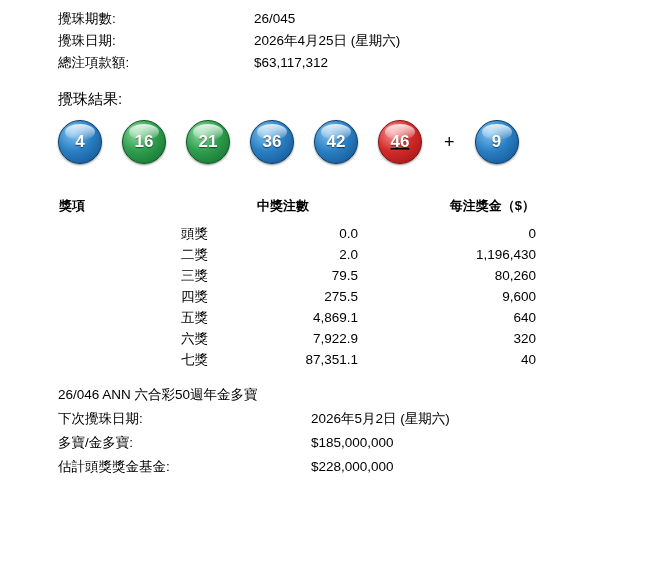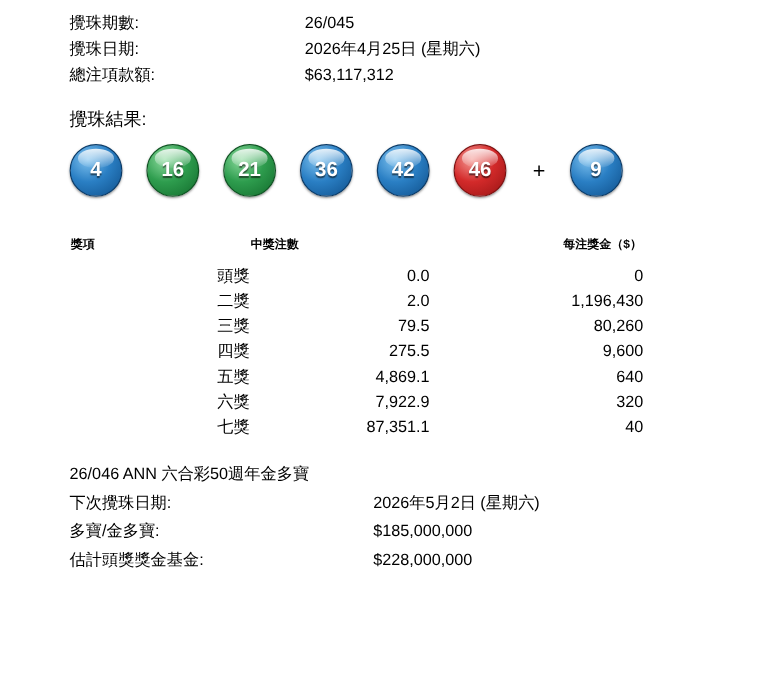"46" .ball.red { text-decoration: none -> underline }
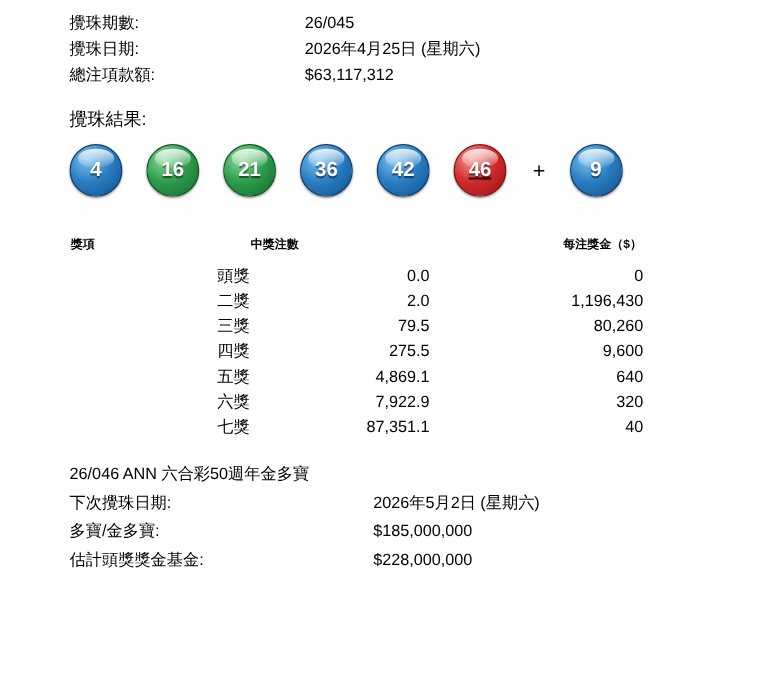"獎項" .prize-table th { font-size: 10px -> 13px }
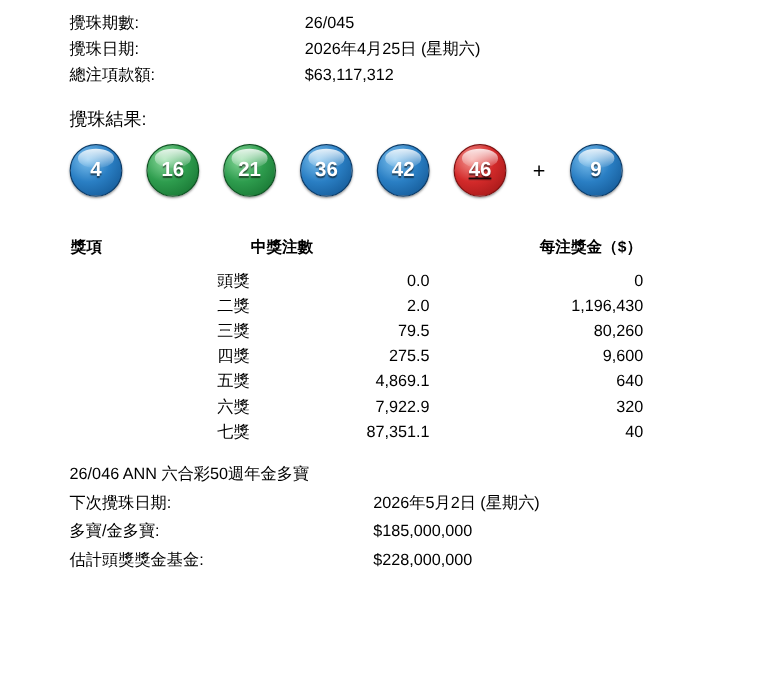"中獎注數" .prize-table th.c2 { text-align: left -> center }
